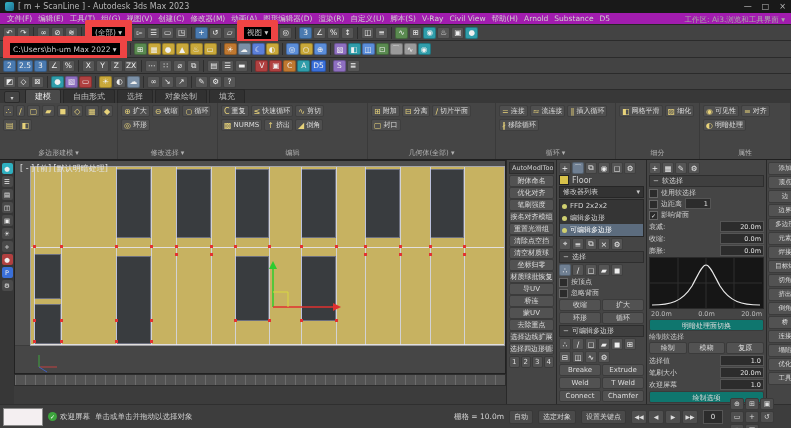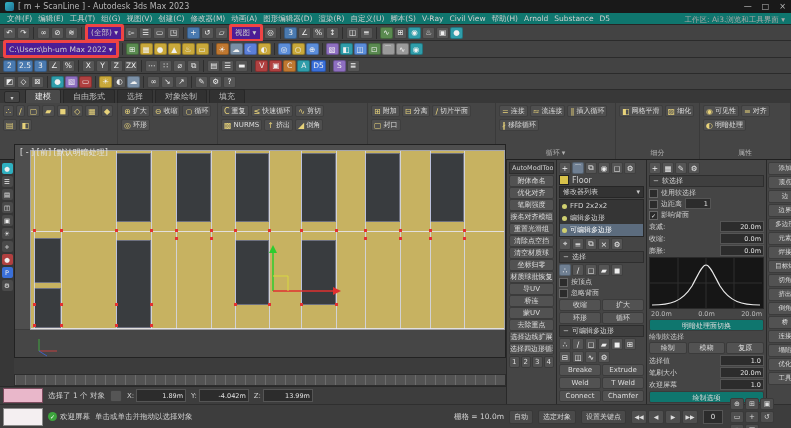"文件(F)" #menubar { background: #0f766e -> #a21caf }
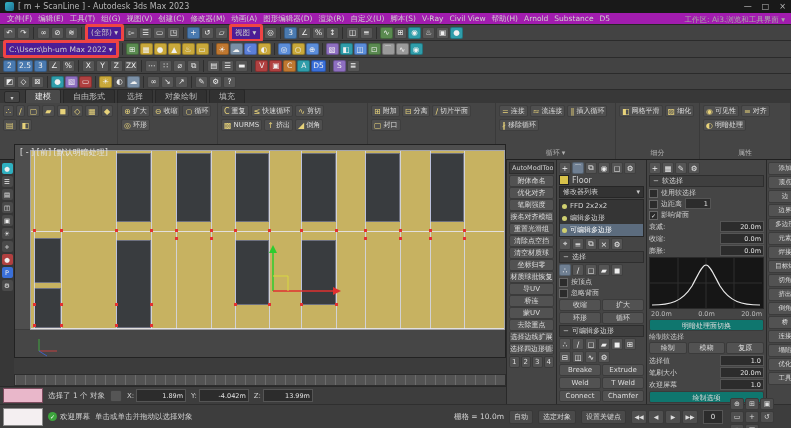"(全部) ▾" .tbi.tdd { background: #4c1d95 -> #000000; border: 3px solid #ef4444 -> 7px solid #ef4444 }
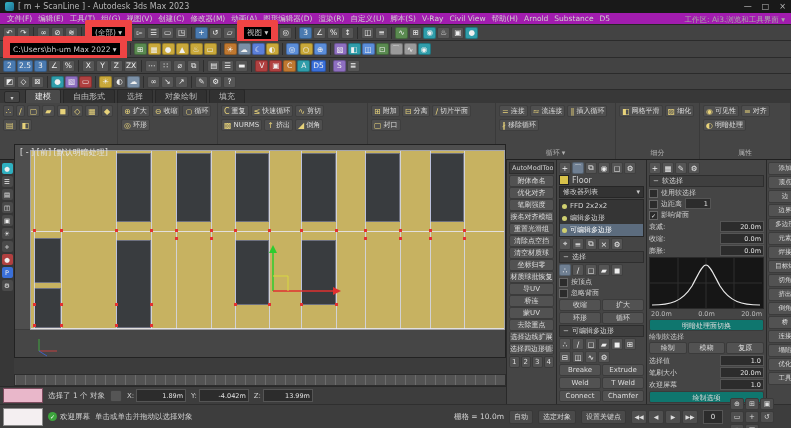"[ - ] [前] [默认明暗处理]" #viewport { top: 144px -> 160px }
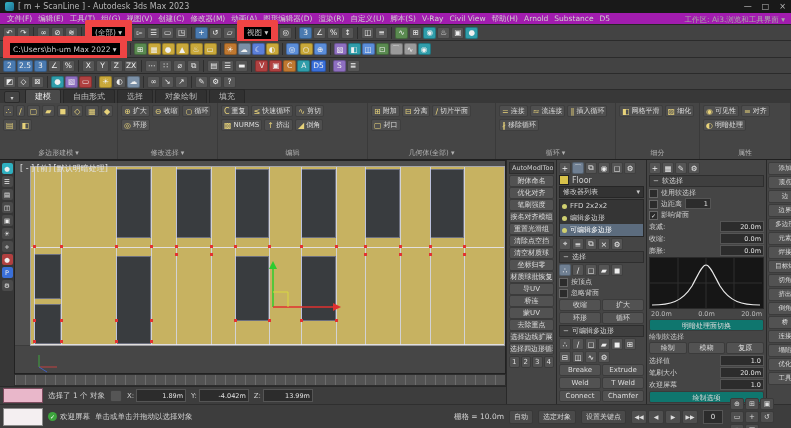"选择了 1 个 对象" div.abs { html: <div> <span></span> <span>选择了 1 个 对象</span> <span></span> <span> <span>X:</span> <span>1.89m</span> </span> <span> <span>Y:</span> <span>-4.042m</span> </span> <span> <span>Z:</span> <span>13.99m</span> </span> </div> -> none }
